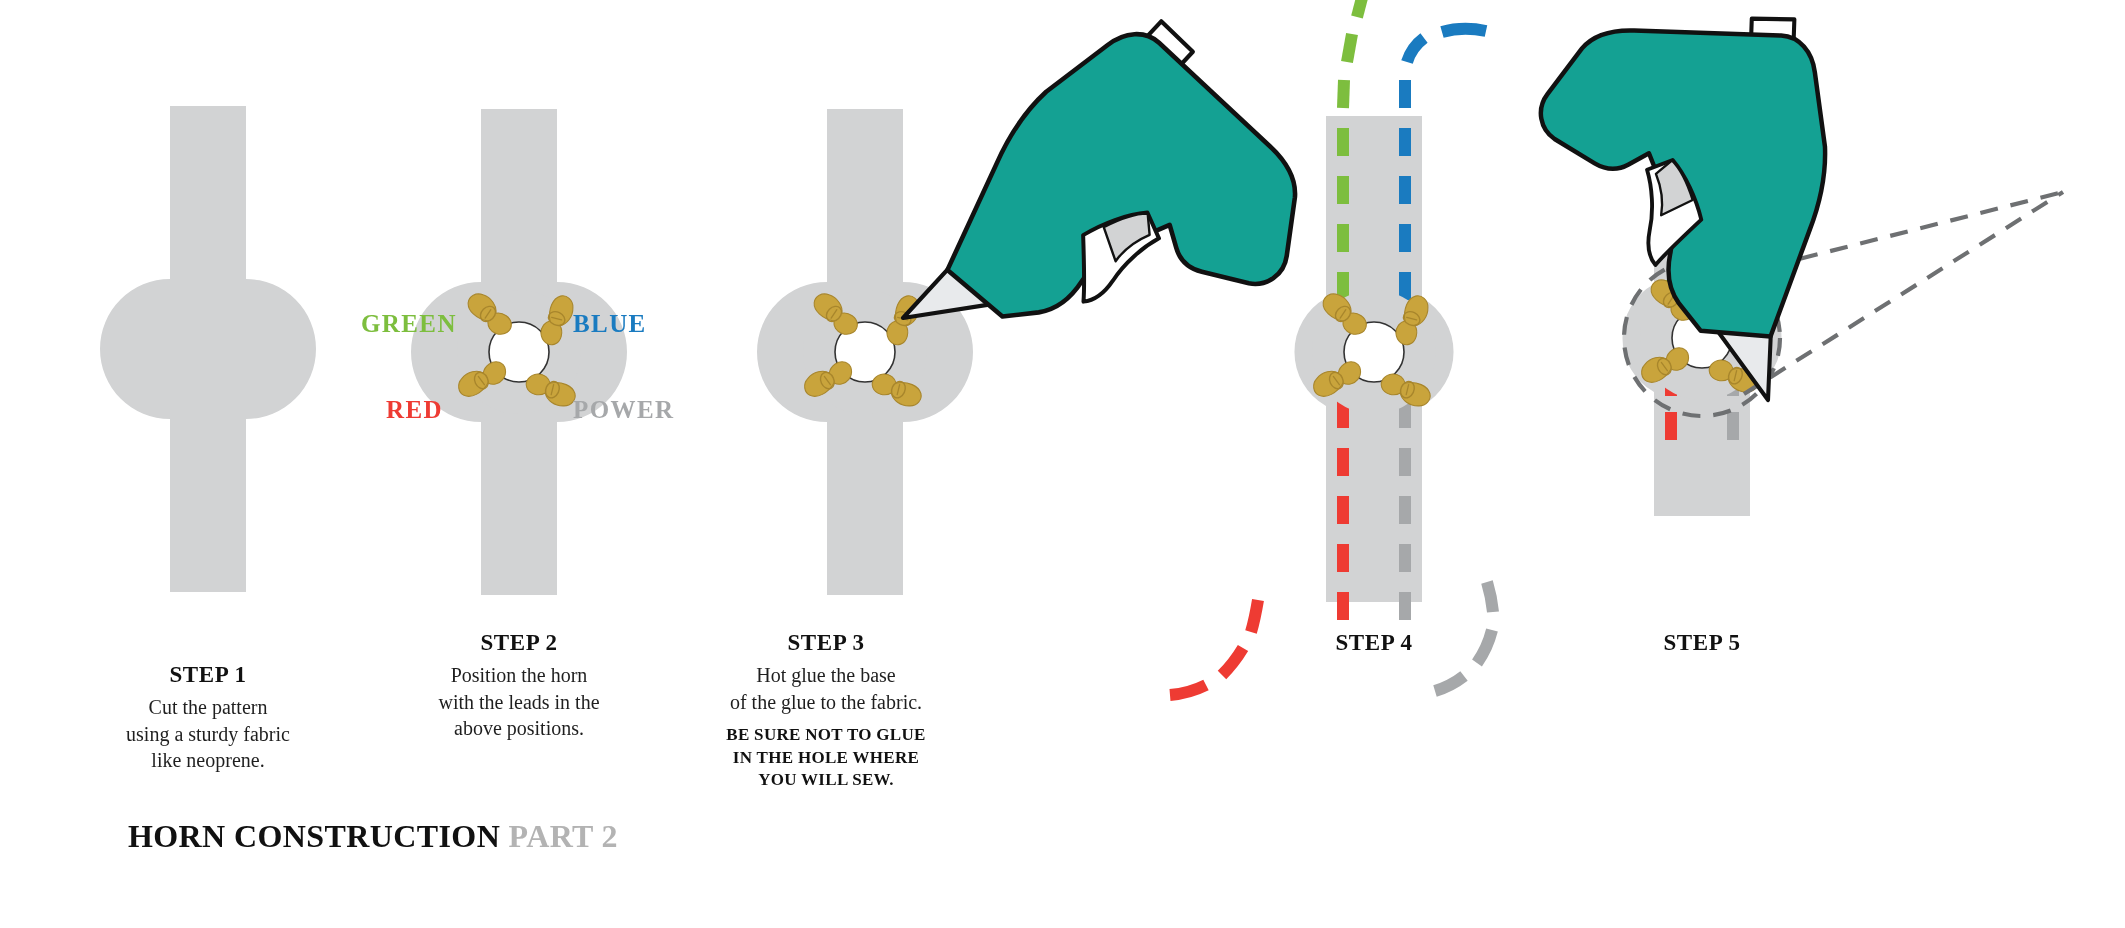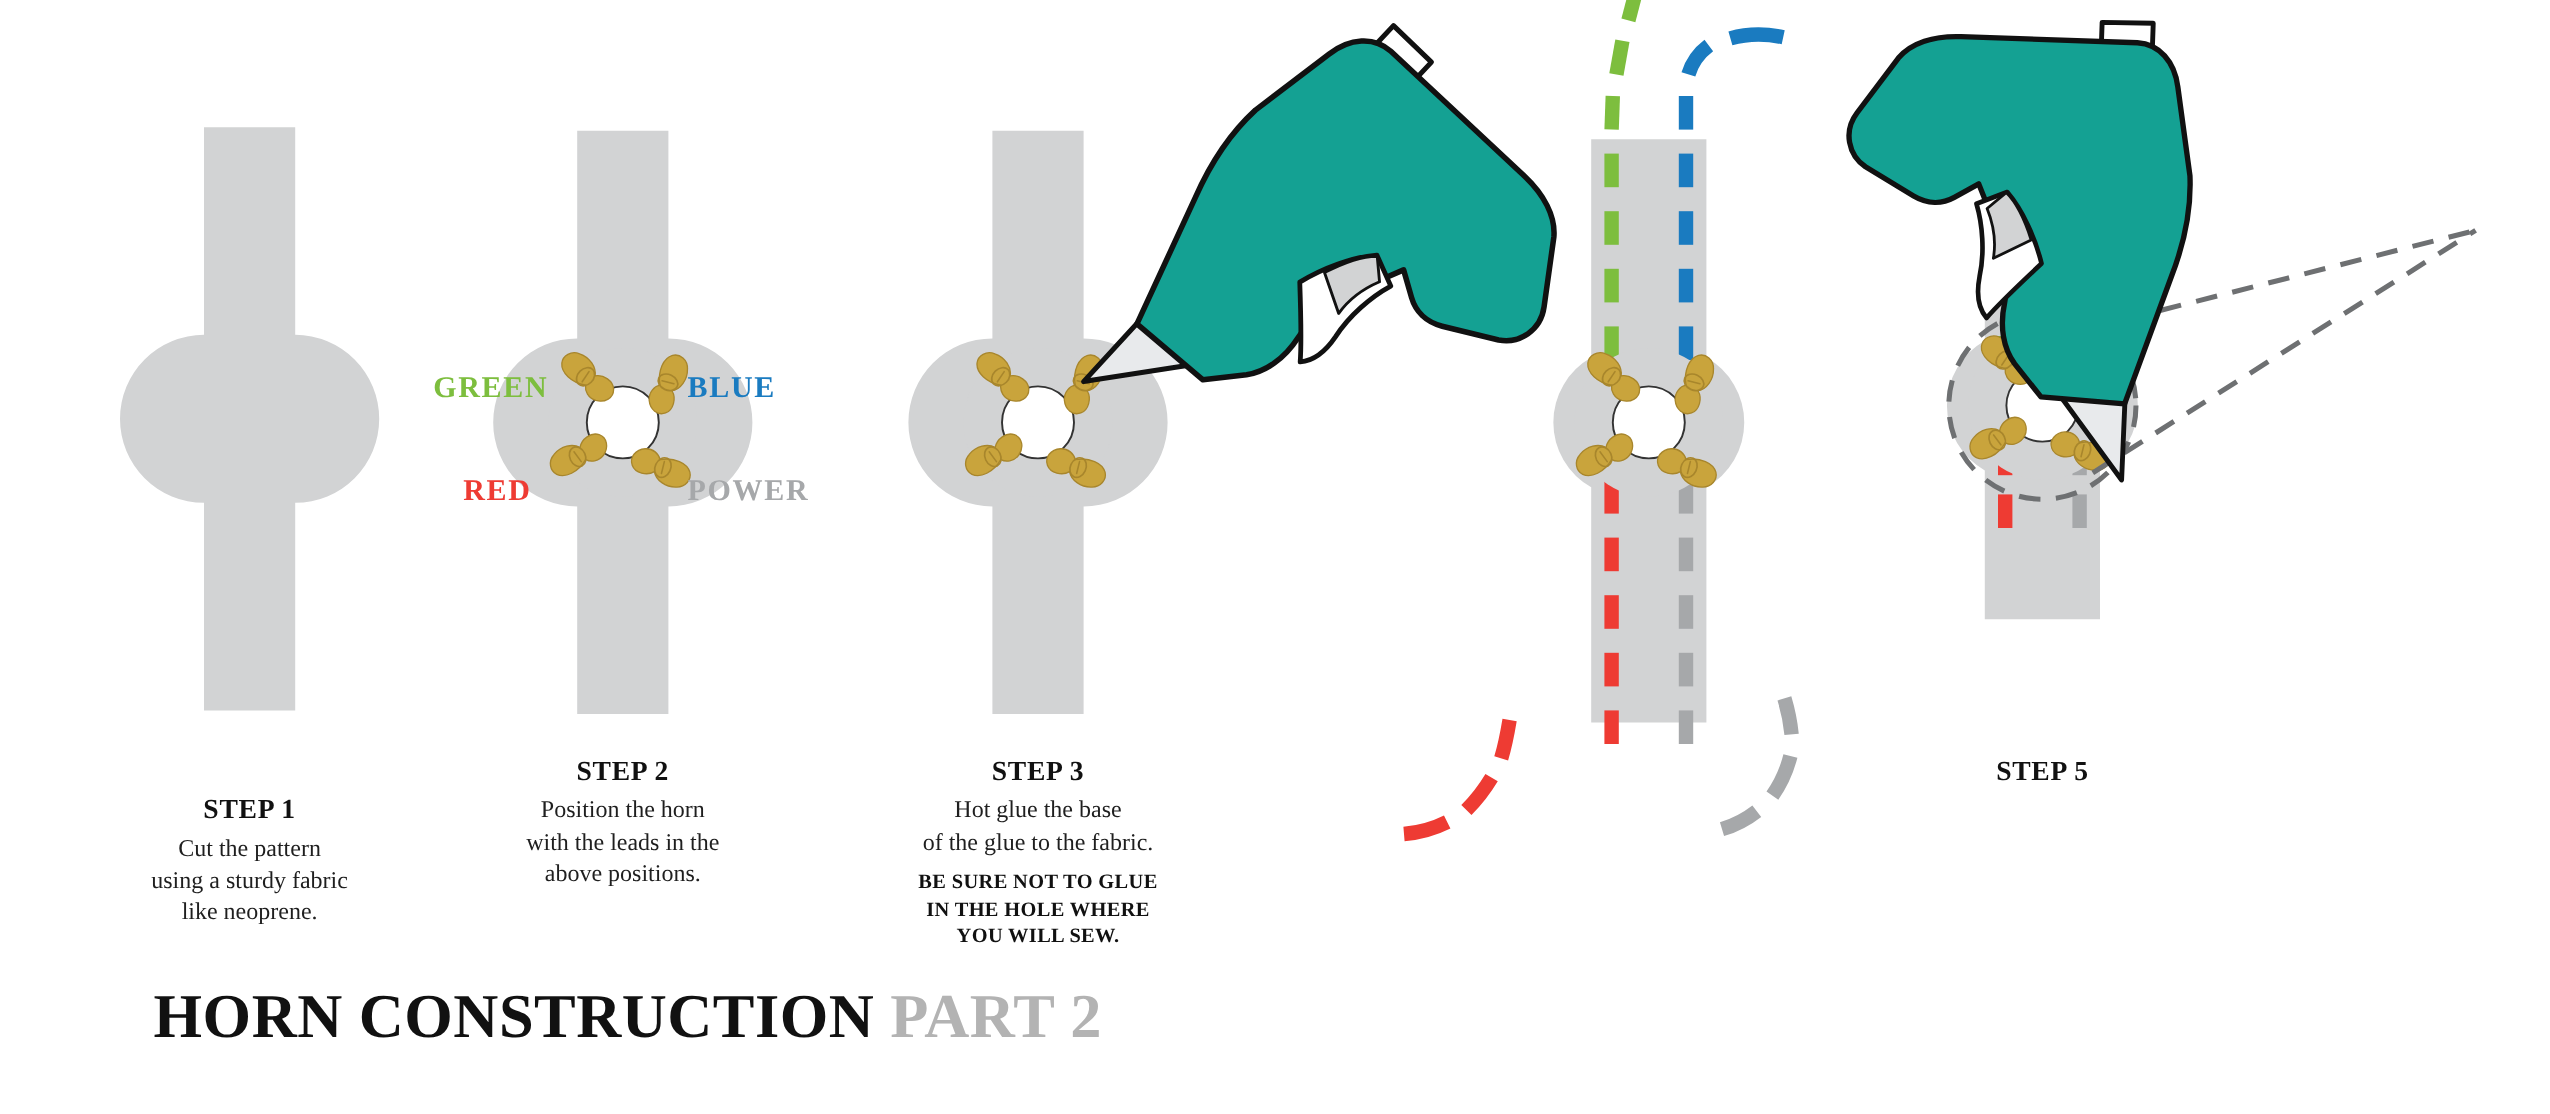"STEP 3" div.step-caption { left: 725px -> 686px }
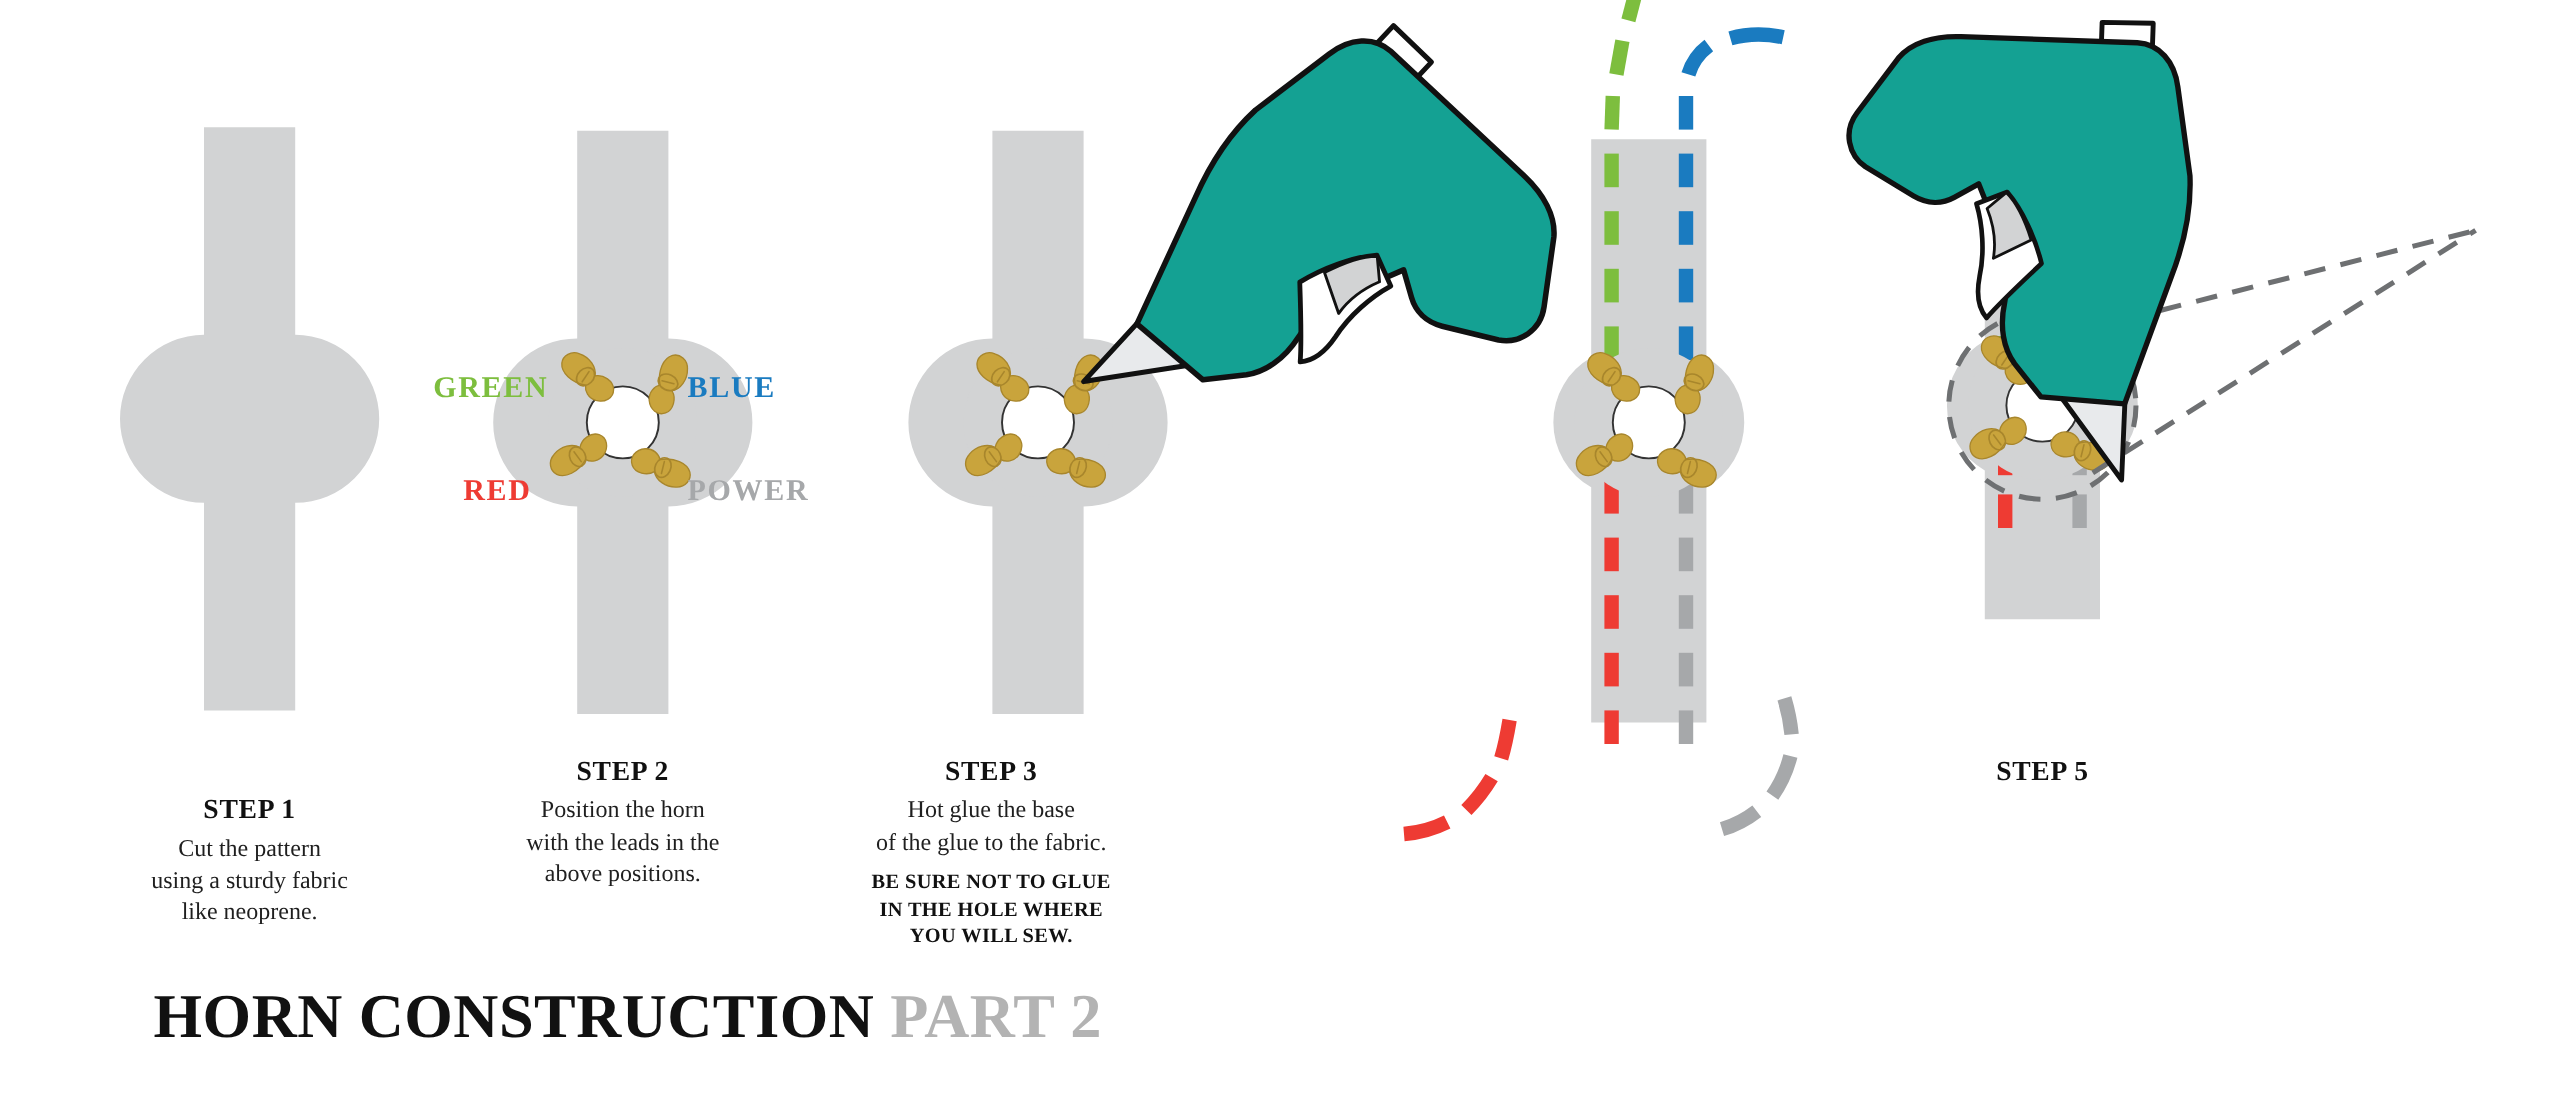"STEP 4" div.step-title { html: none -> <div>STEP 4</div> }
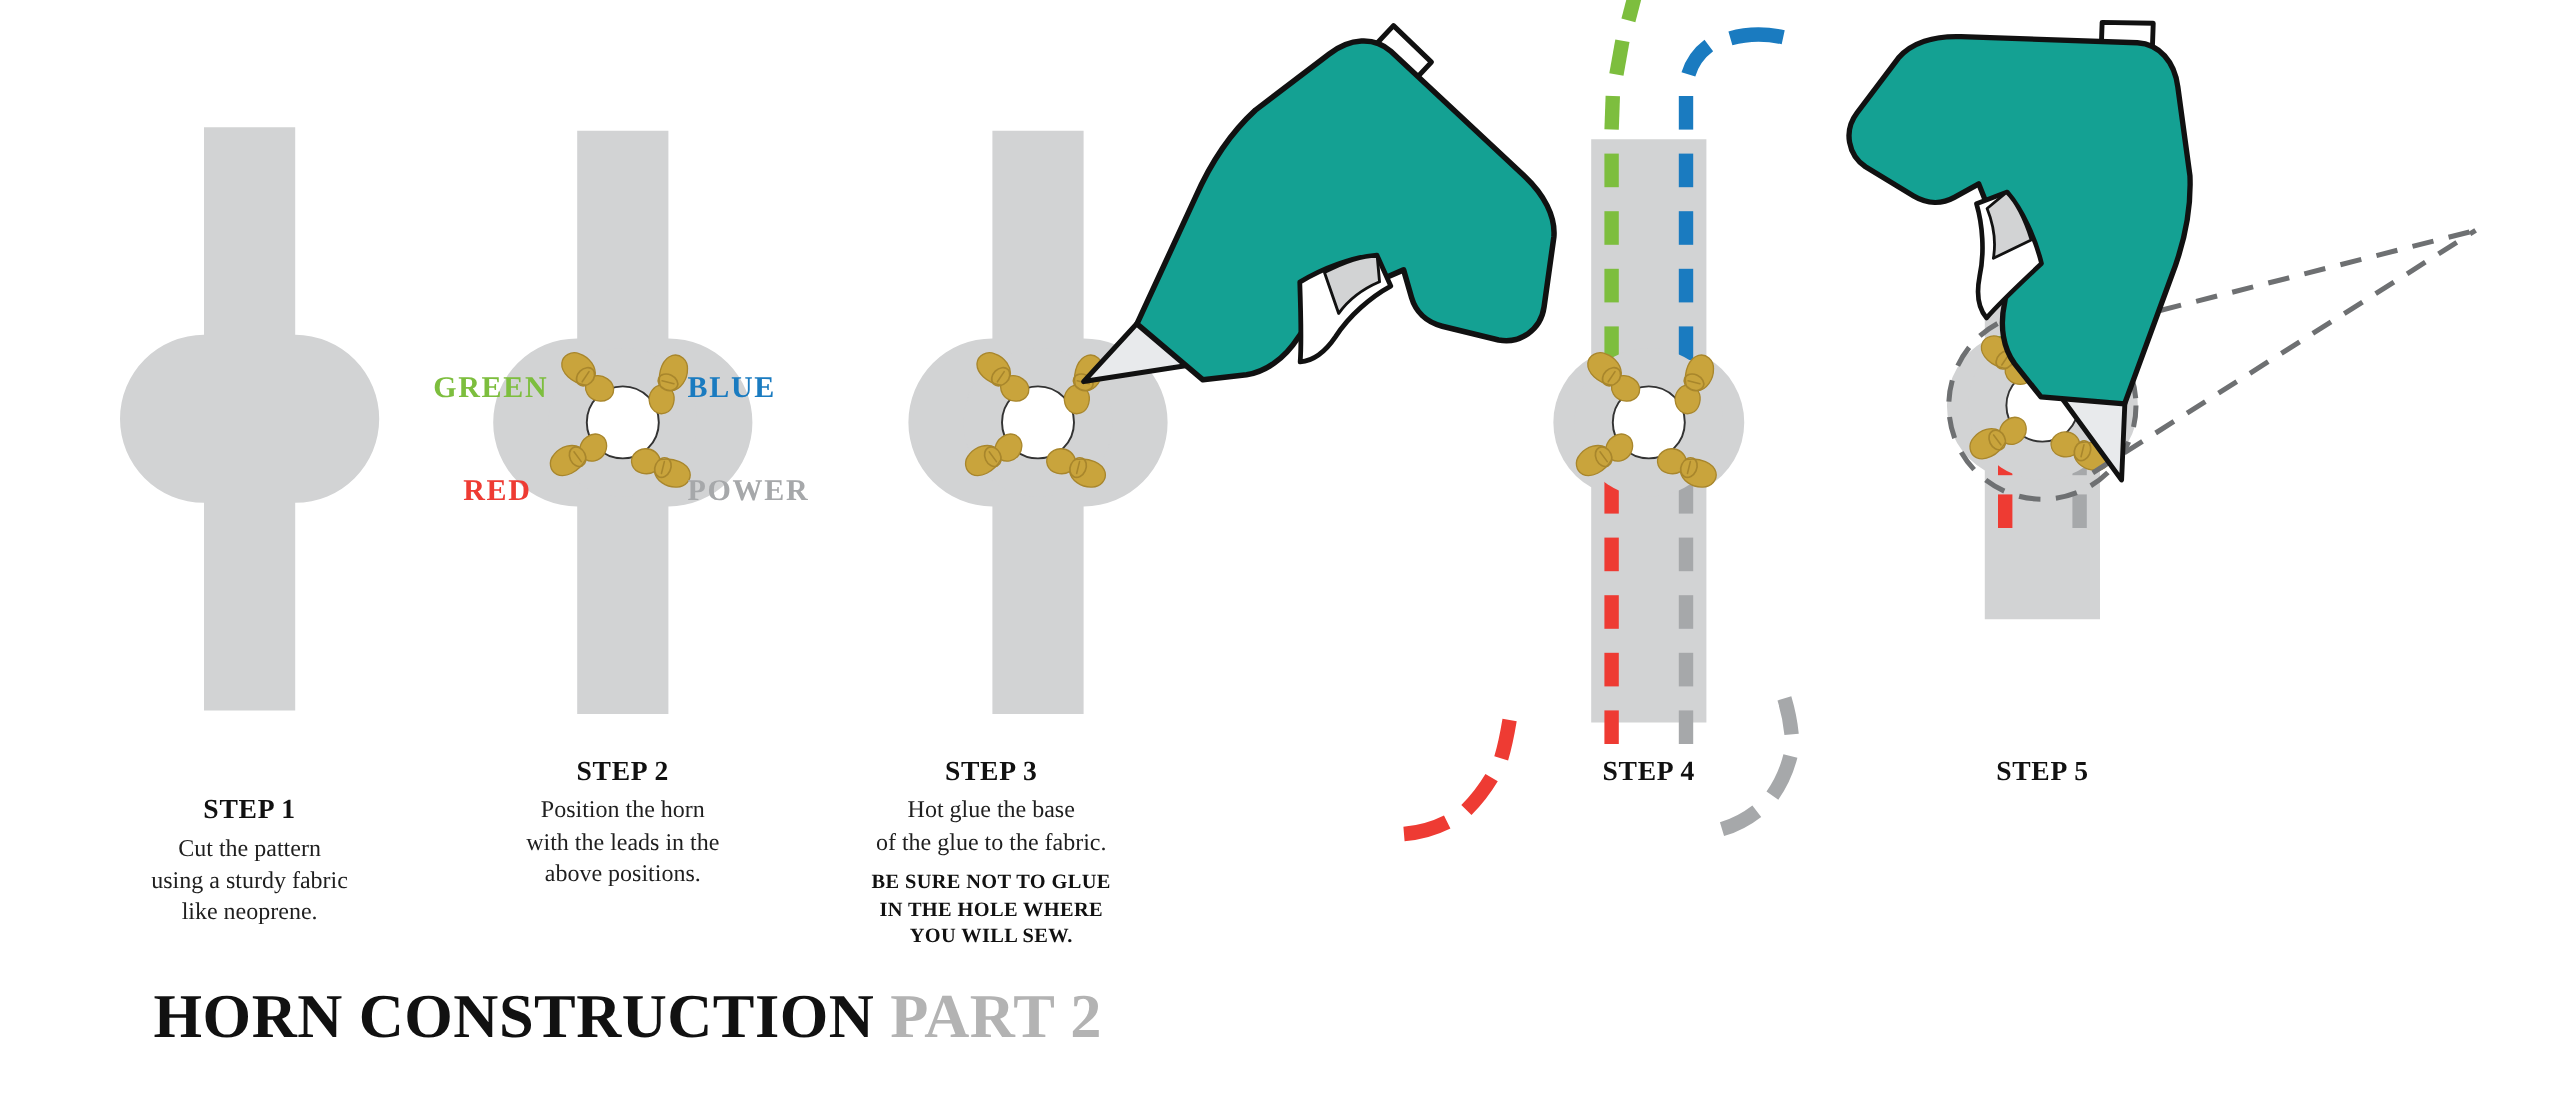"HORN CONSTRUCTION PART 2" #main-title { font-size: 52px -> 32px }
